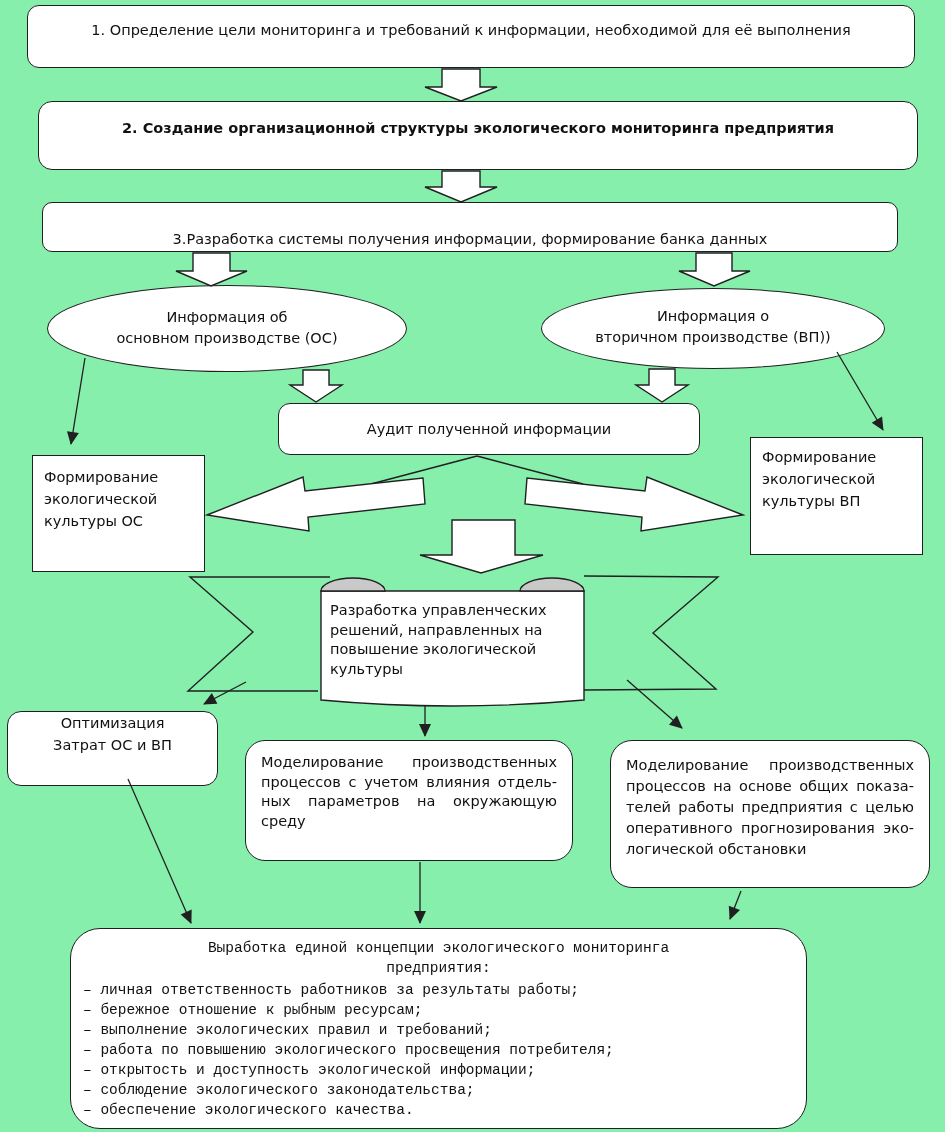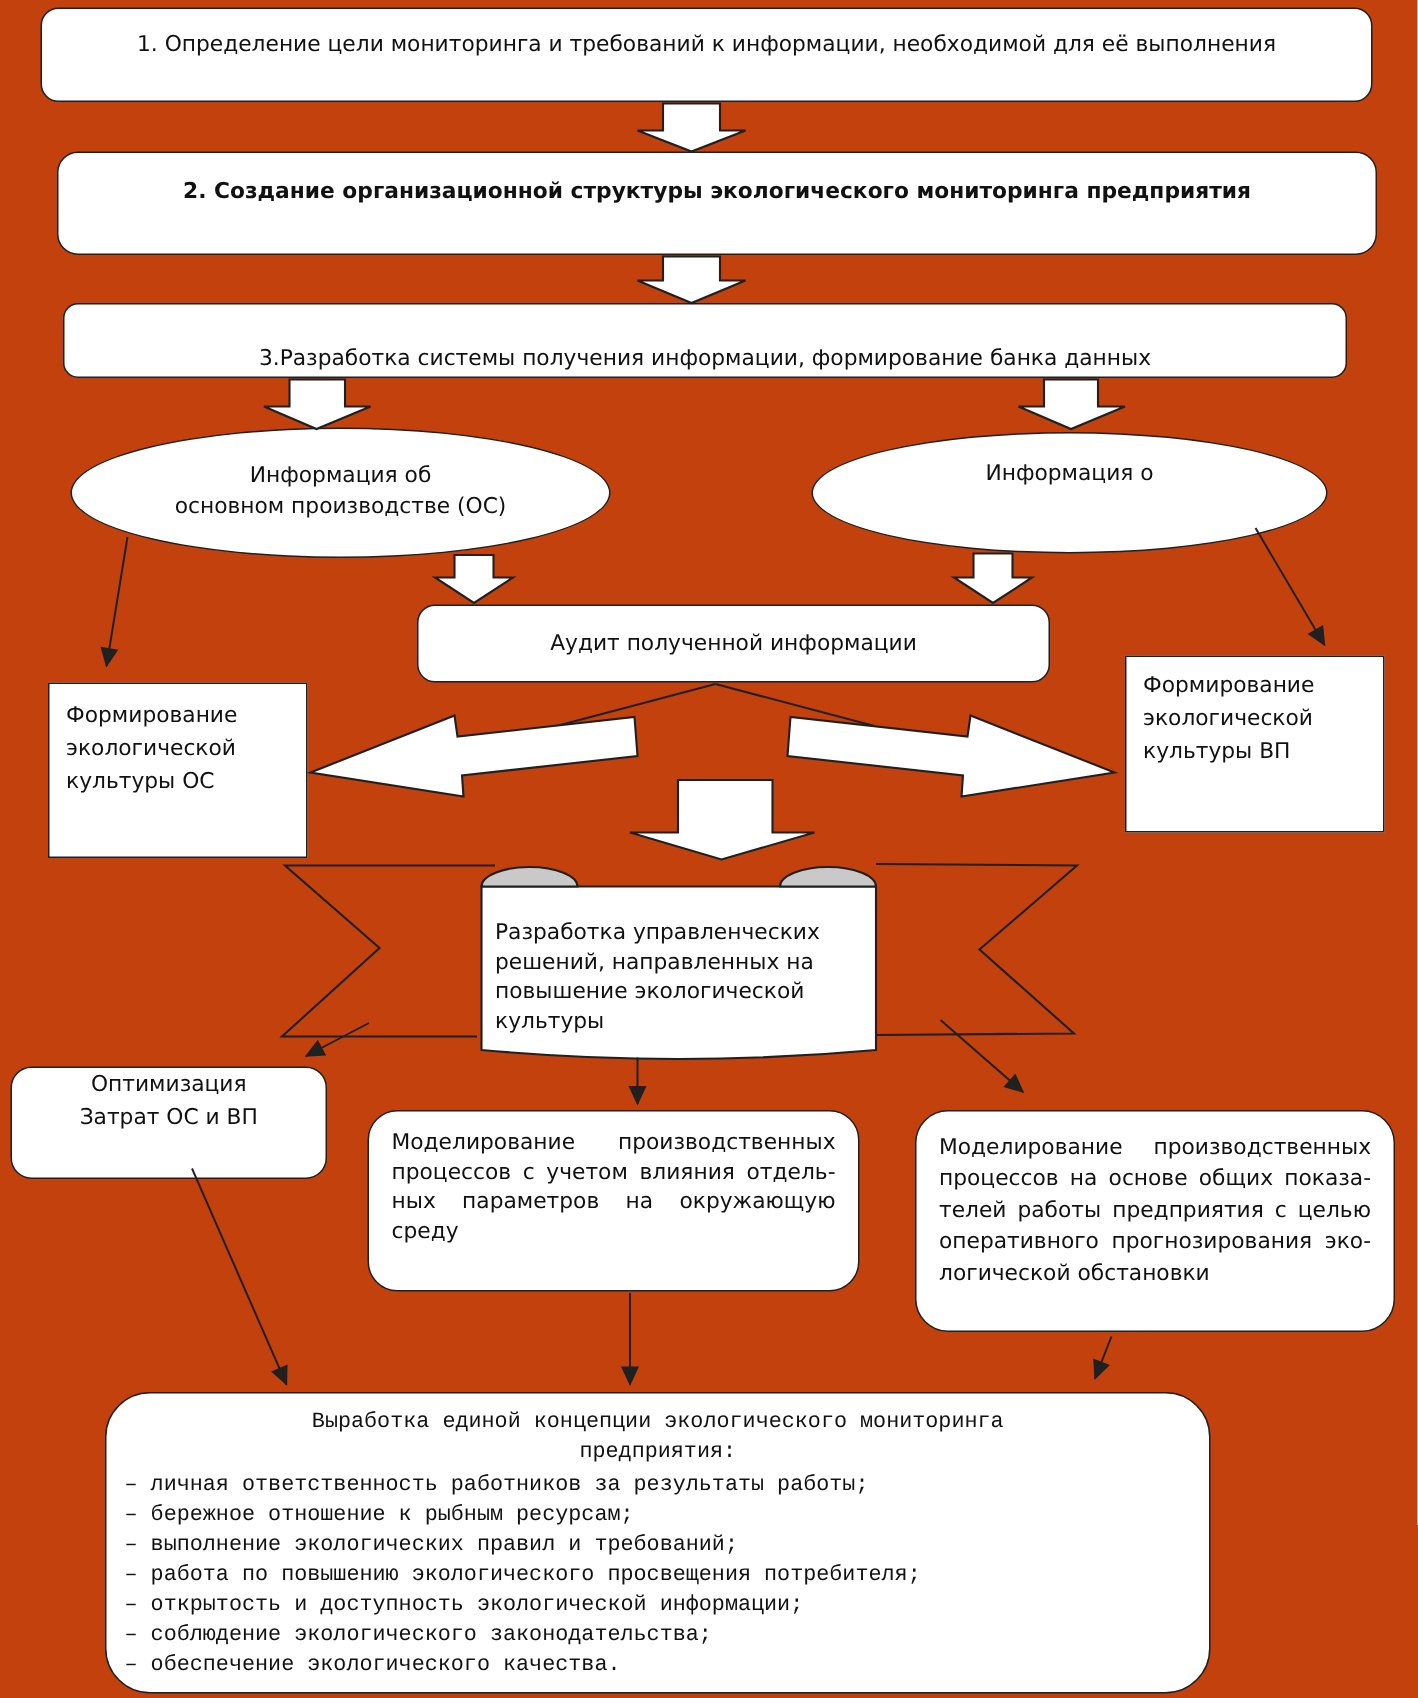"1. Определение цели мониторинга и" #canvas { background: #c2410c -> #86efac }
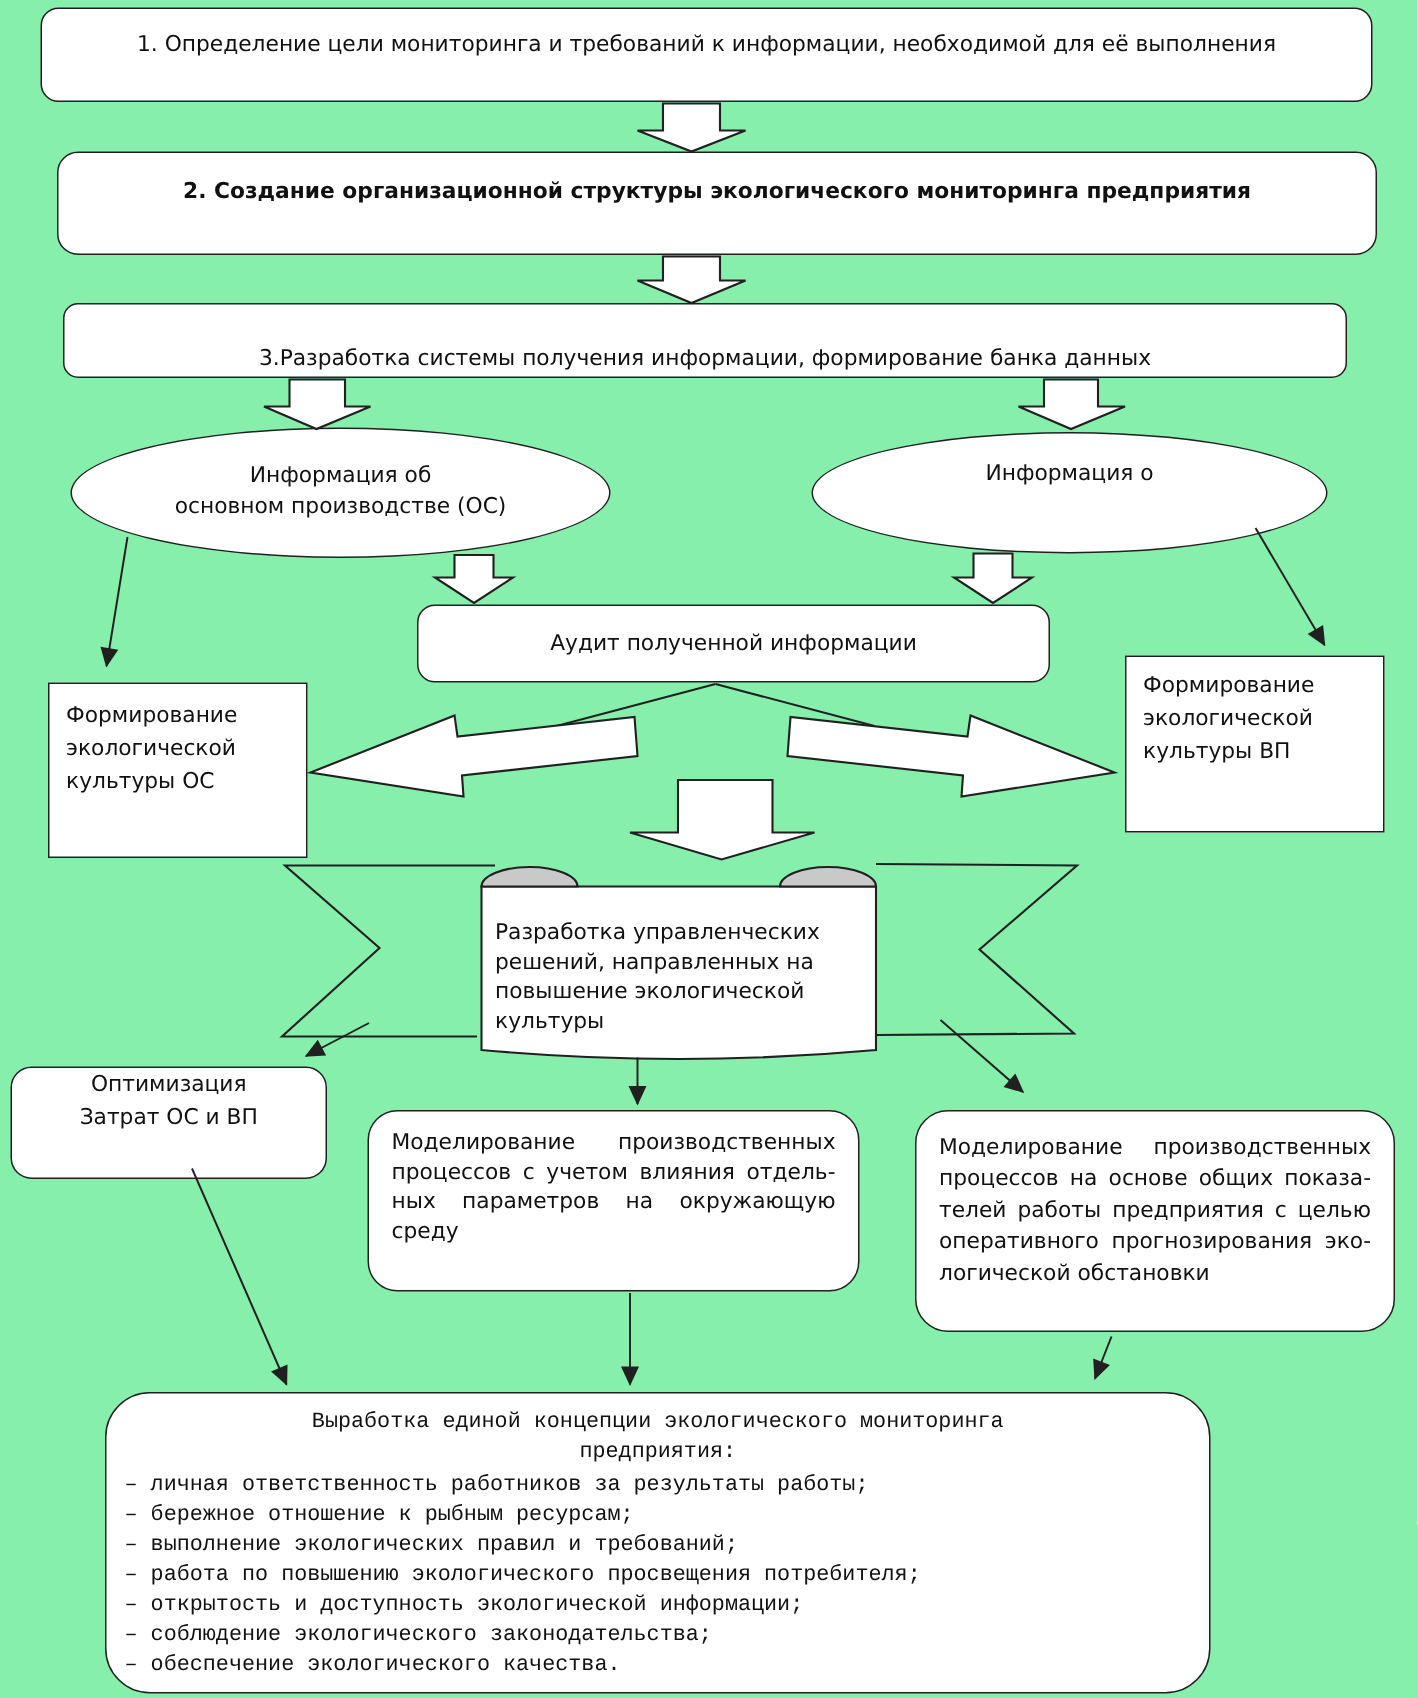"вторичном производстве (ВП))" div { html: none -> <div>вторичном производстве (ВП))</div> }
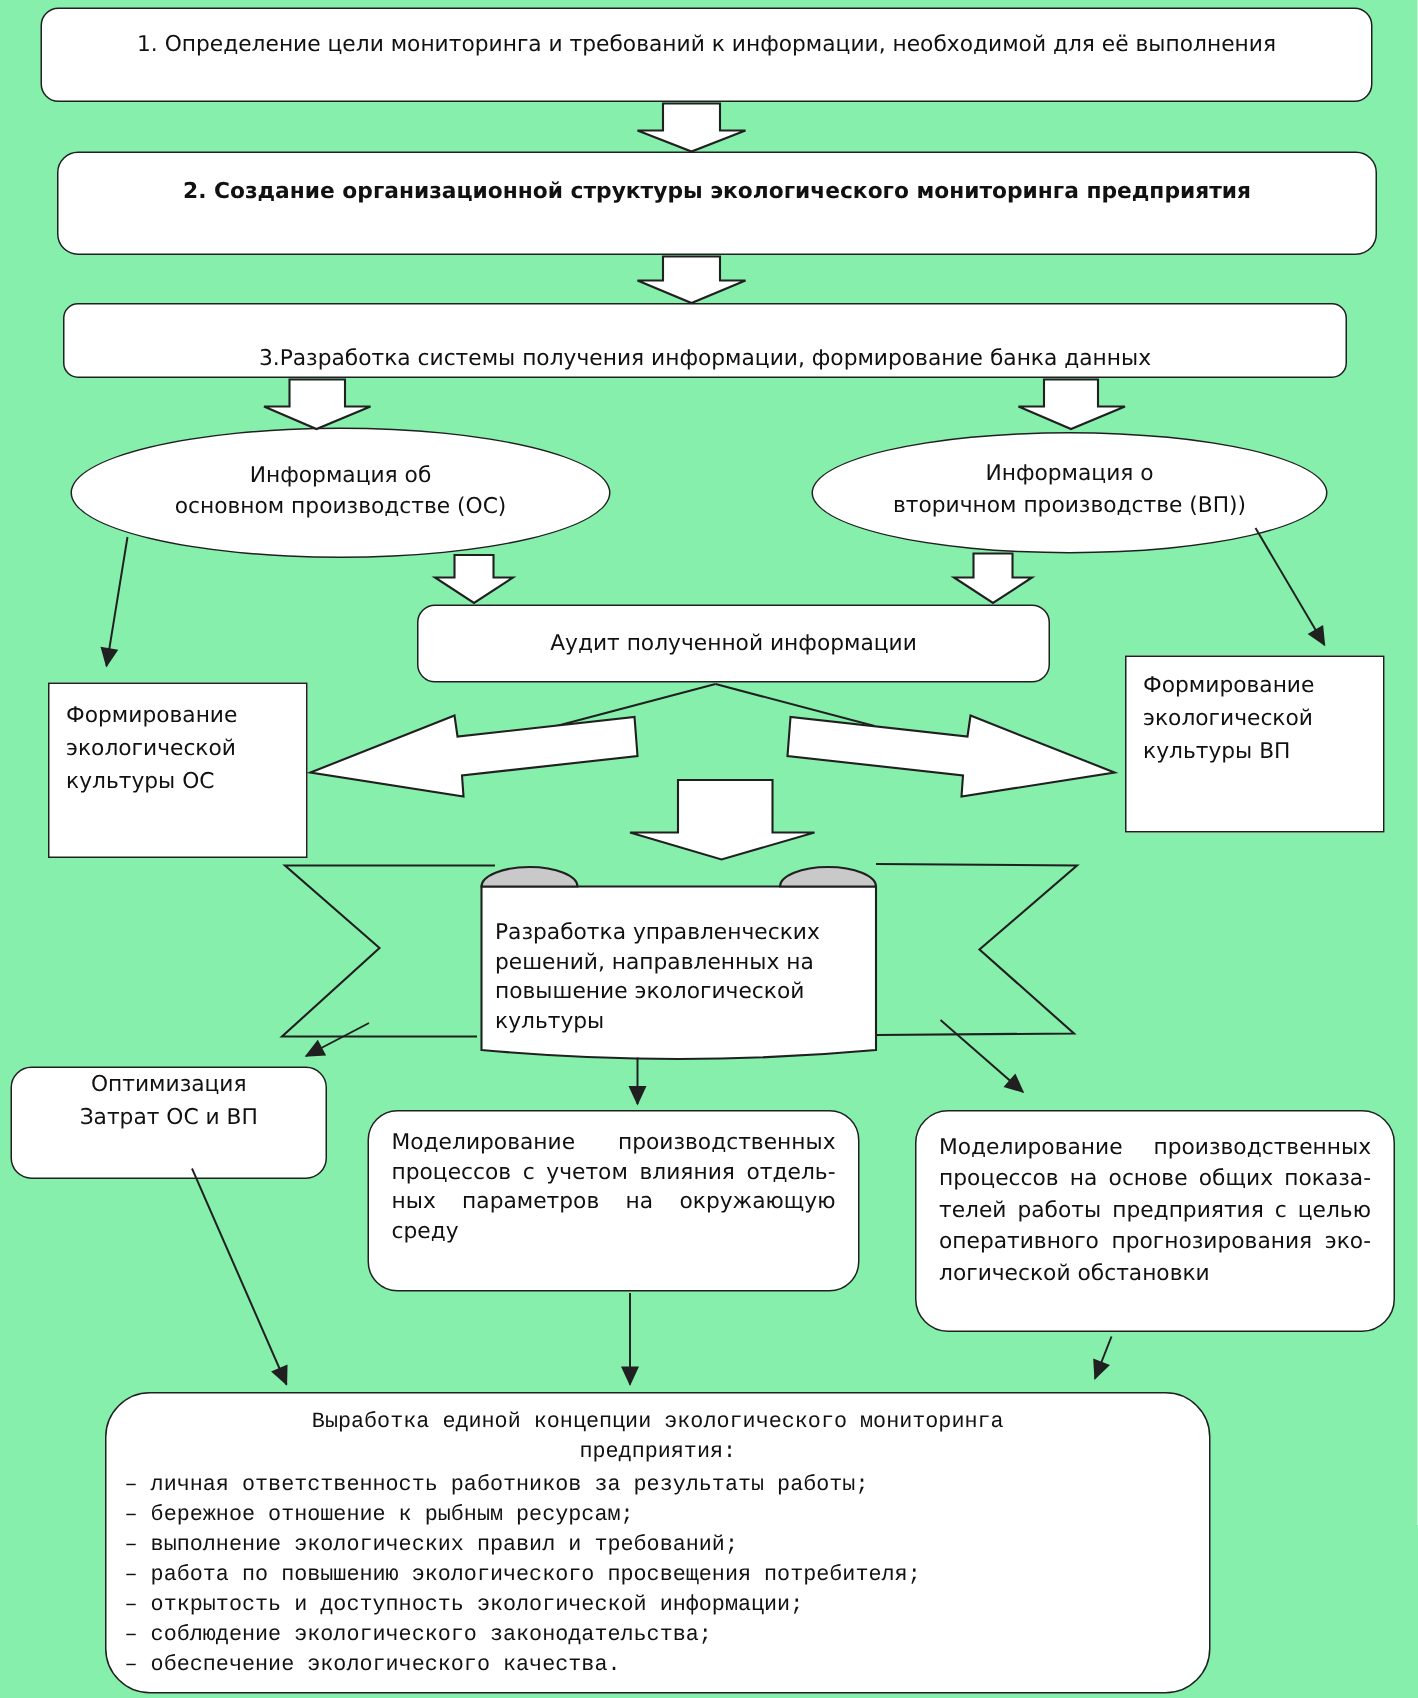"Разработка управленческих" .free { margin-top: 12px -> none }
